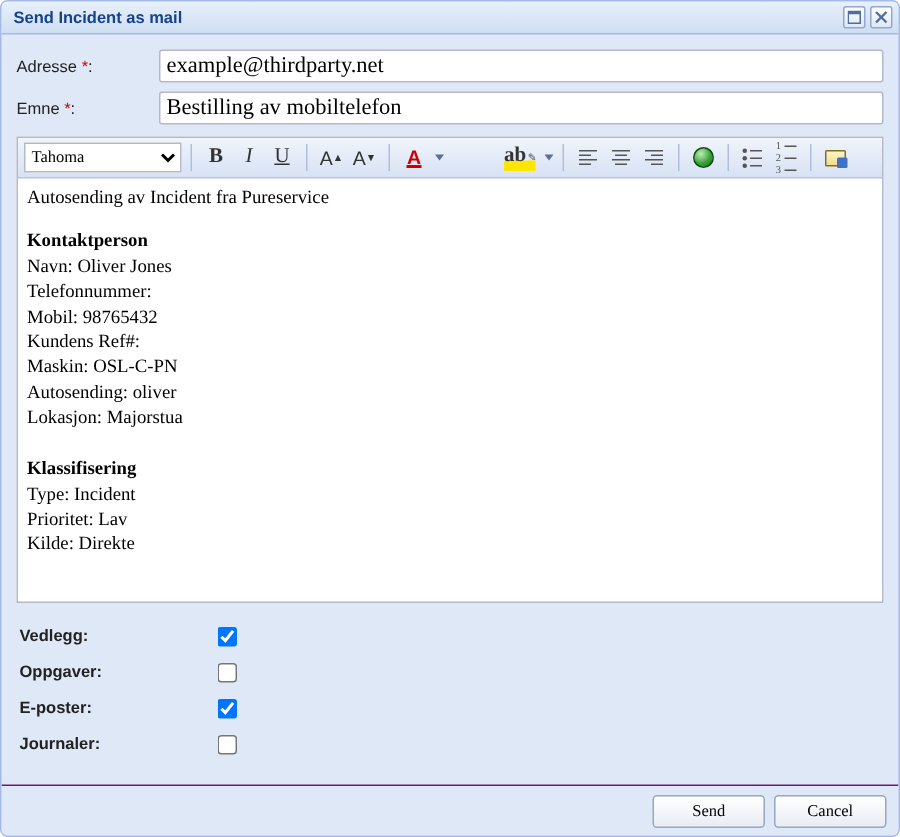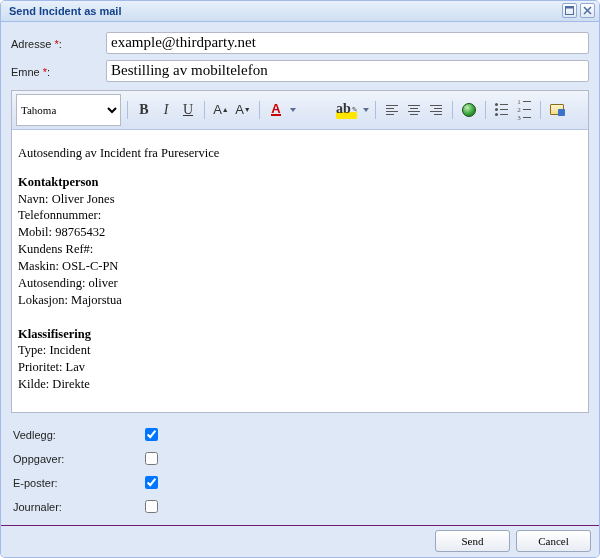"Tahoma" .toolbar select { height: 32px -> 20px }
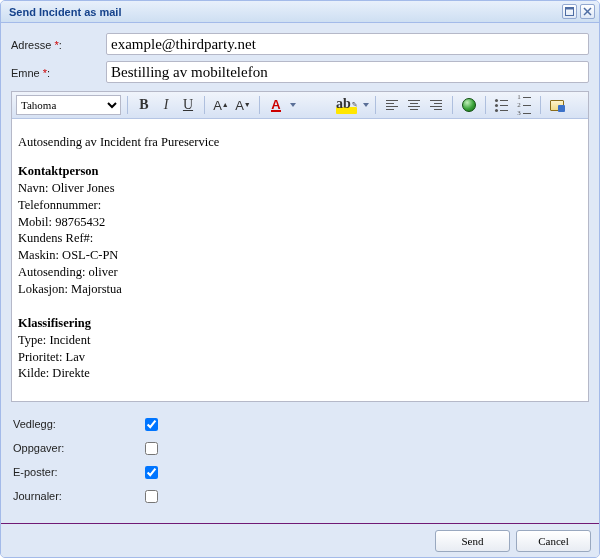"Autosending av Incident fra Pureservice" .edit-area { padding: 15px 6px -> 4px 6px }
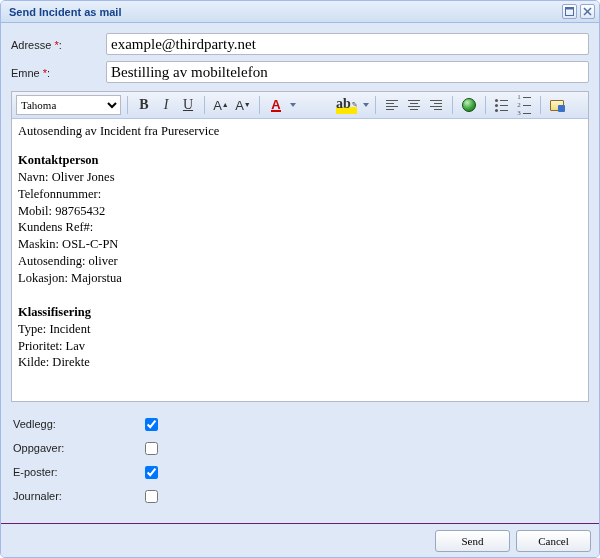"Vedlegg:" .check-row label { font-weight: none -> bold }
